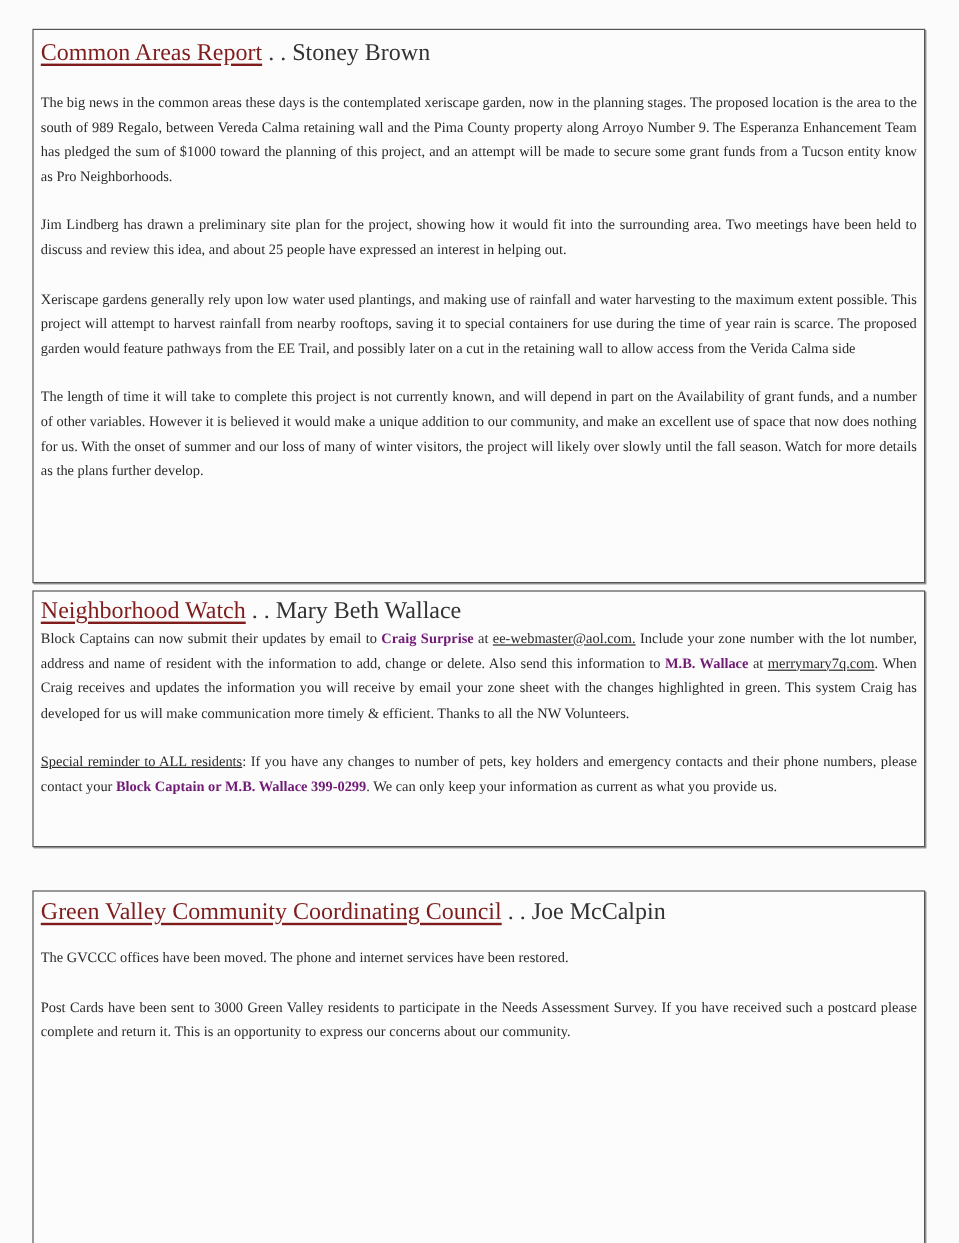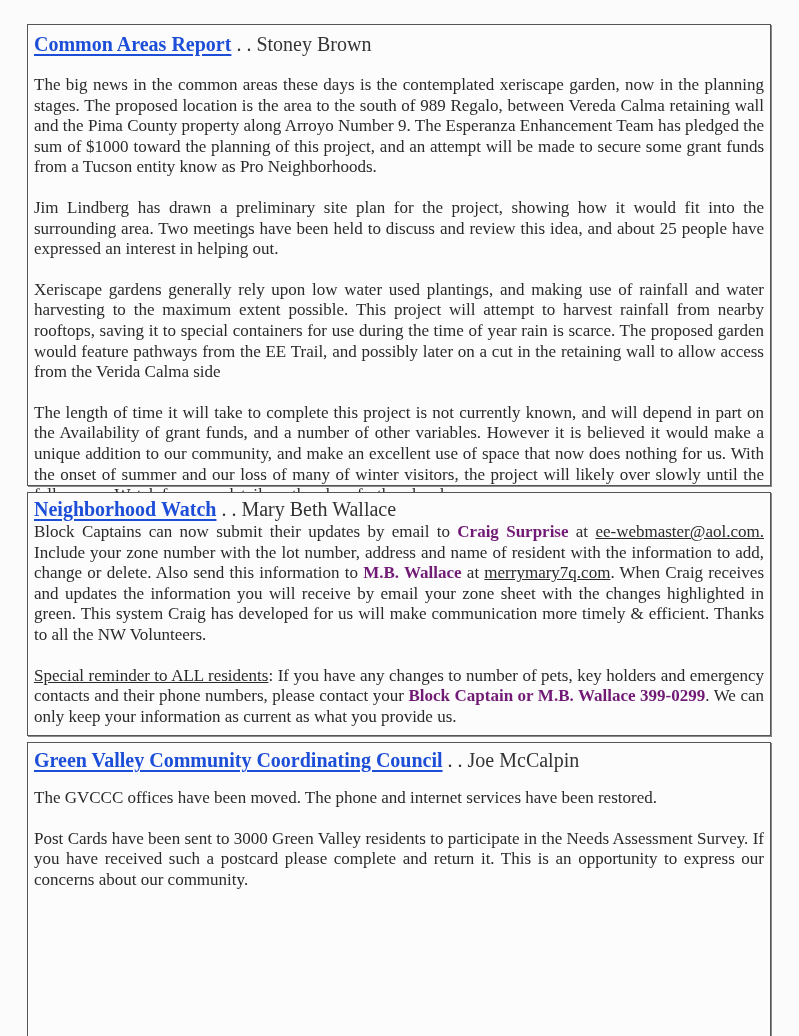"Common Areas Report" .heading .title { color: #1d4ed8 -> #7f1d1d; font-weight: bold -> normal }
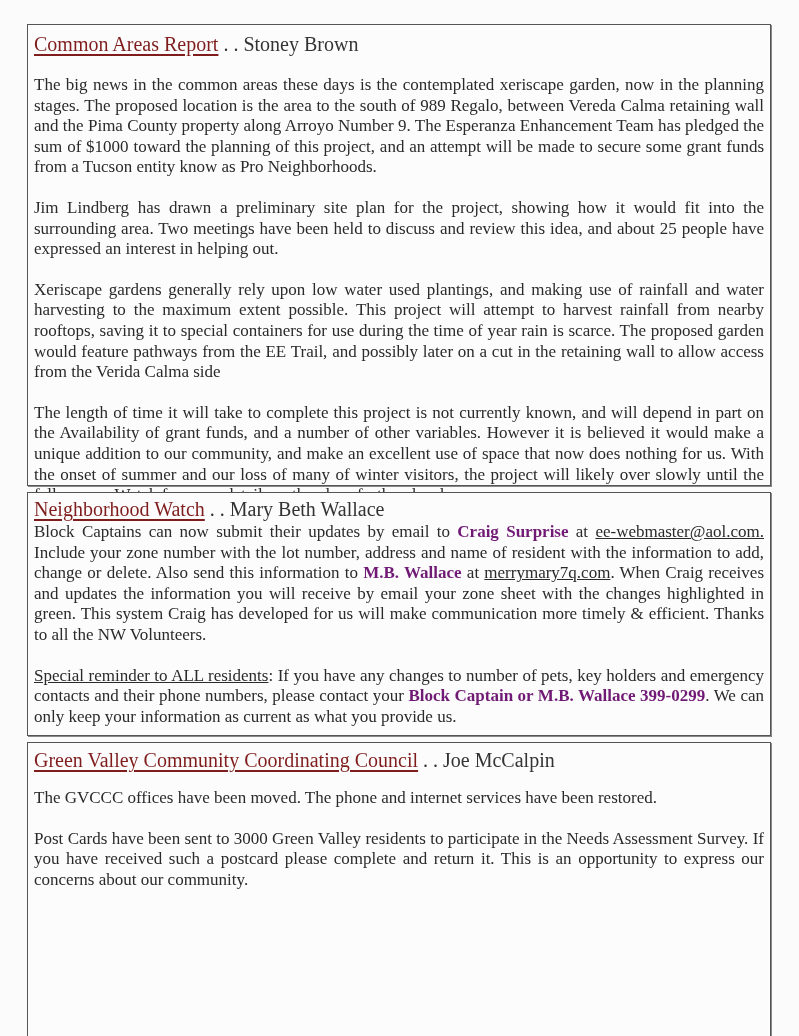"The big news in the" p { font-size: 17px -> 12px }
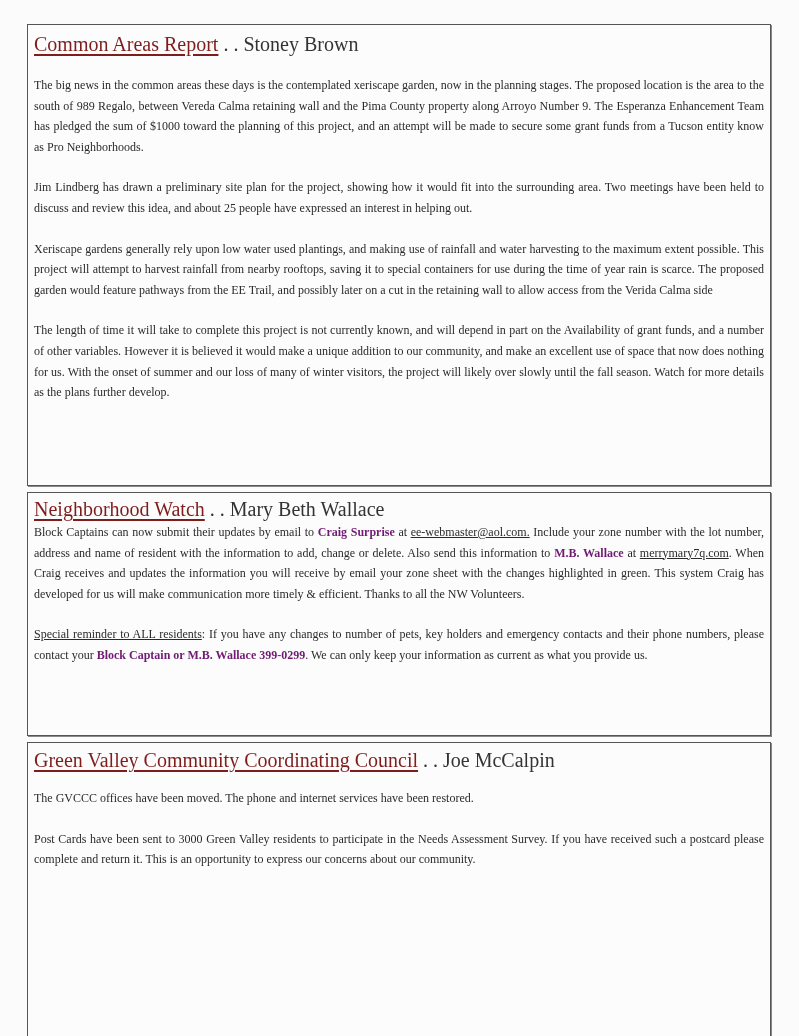"Neighborhood Watch . . Mary" .box2 { height: 244px -> 214px }
